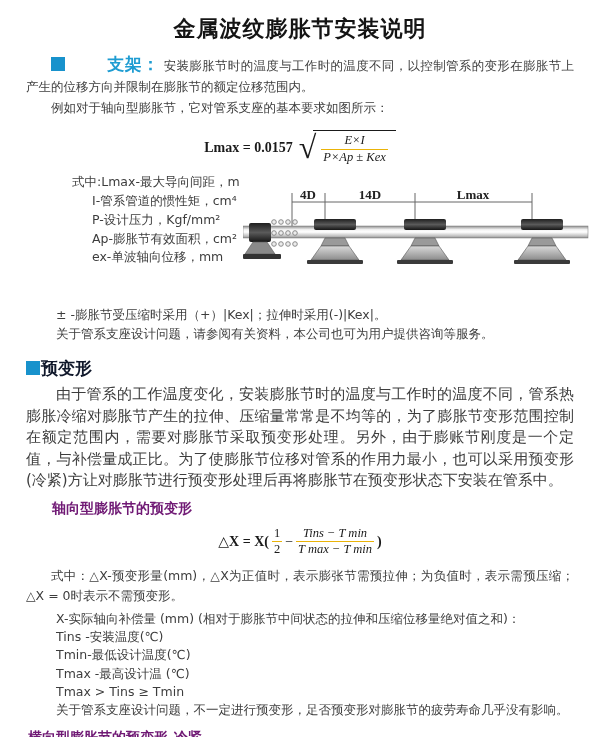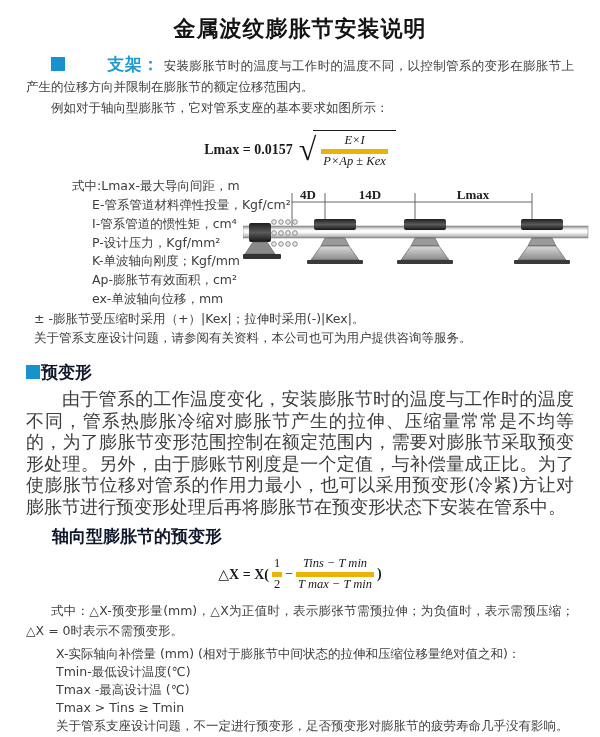"P×Ap ± Kex" .frac .den { border-top: 5px solid #eab308 -> 1px solid #eab308 }
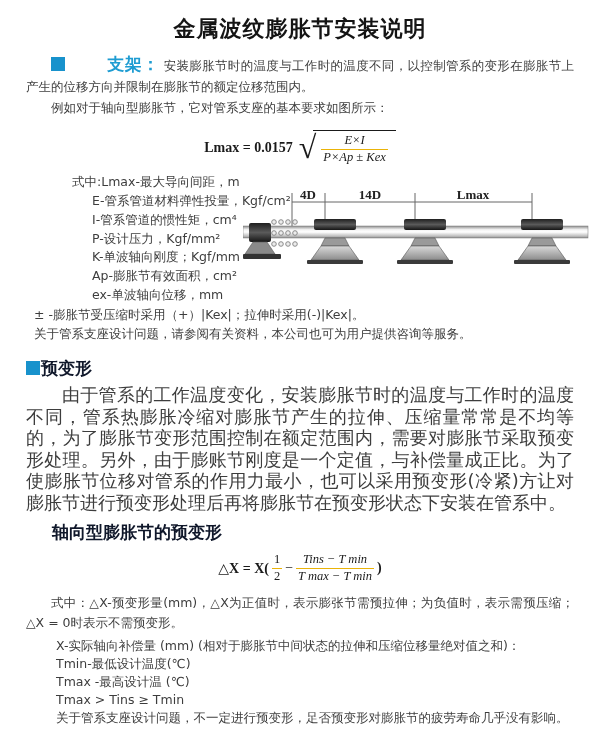"E-管系管道材料弹性投量，Kgf/cm²" div.var-line { html: <div>E-管系管道材料弹性投量，Kgf/cm²</div> -> none }
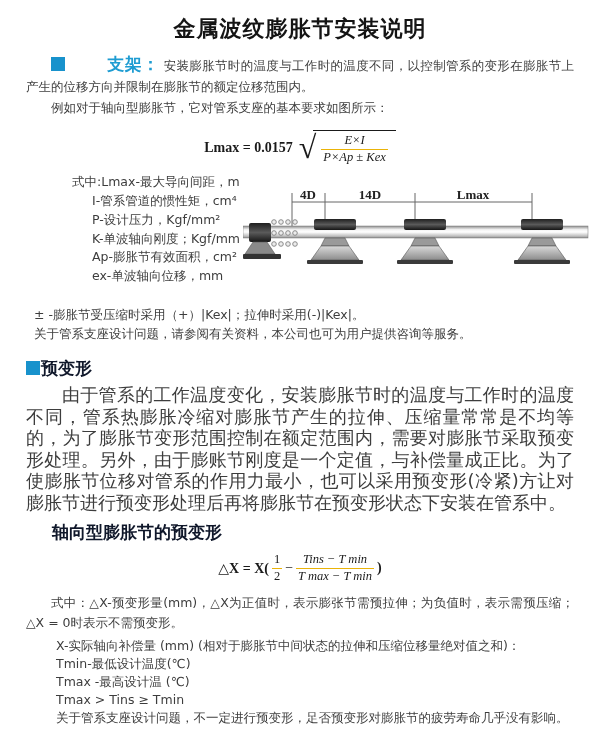"K-单波轴向刚度；Kgf/mm" div.var-line { html: <div>K-单波轴向刚度；Kgf/mm</div> -> none }
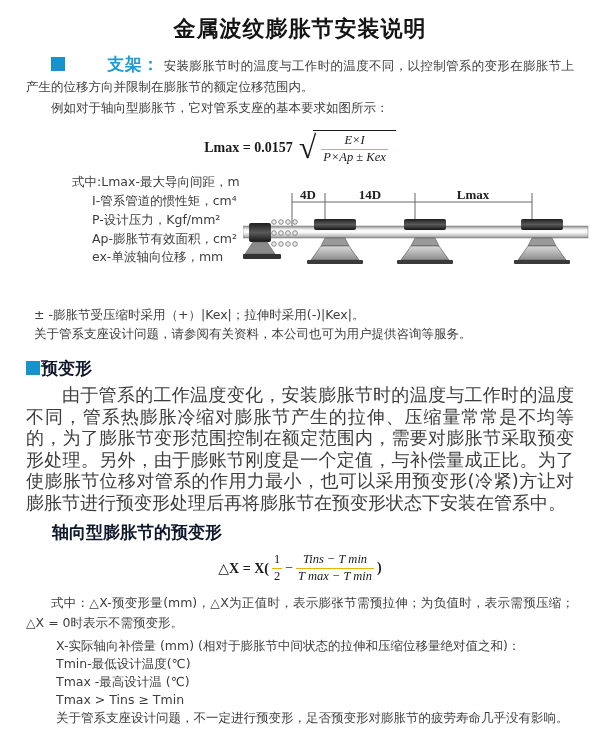"± -膨胀节受压缩时采用（+）|Kex|；拉伸时采用(-)|Kex|。" .note-line { margin-left: 34px -> 56px }
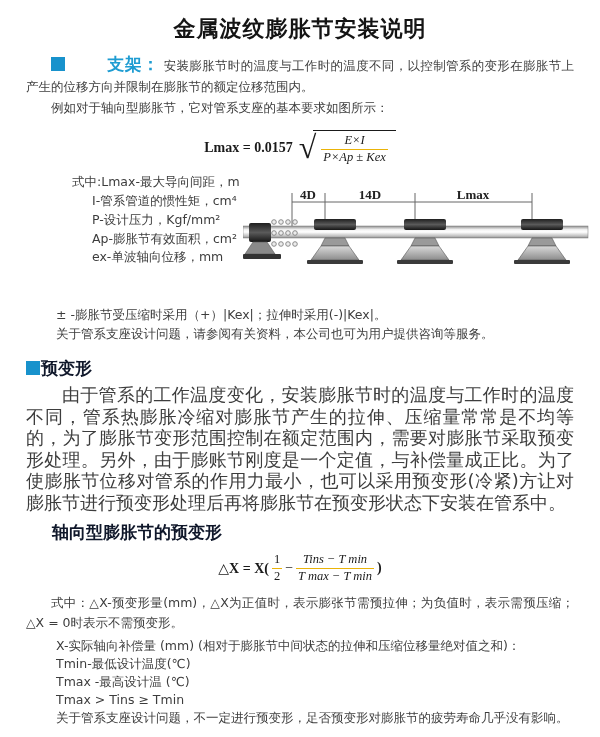"由于管系的工作温度变化，安装膨胀节时的温度与工作时的温度不同，管系热膨胀冷缩对膨" .preform-para { font-size: 18px -> 15px }
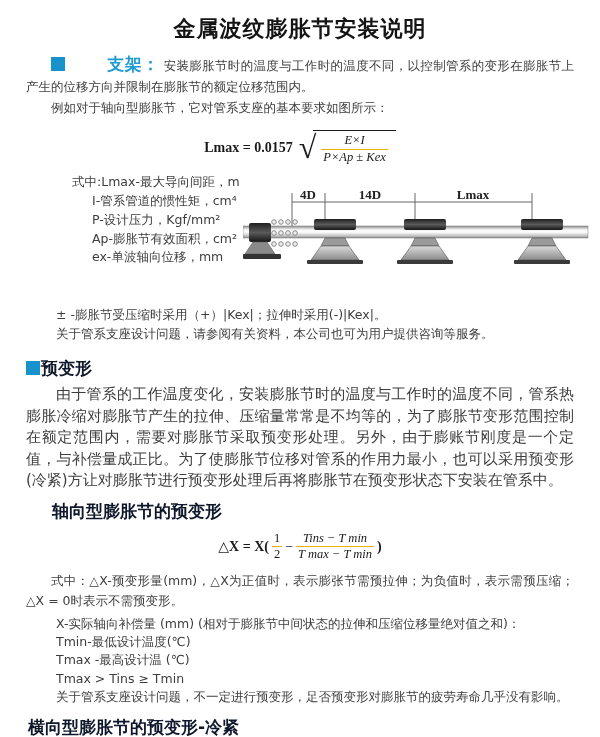"轴向型膨胀节的预变形" .sub-head { color: #0f172a -> #701a75; font-size: 17px -> 14px }
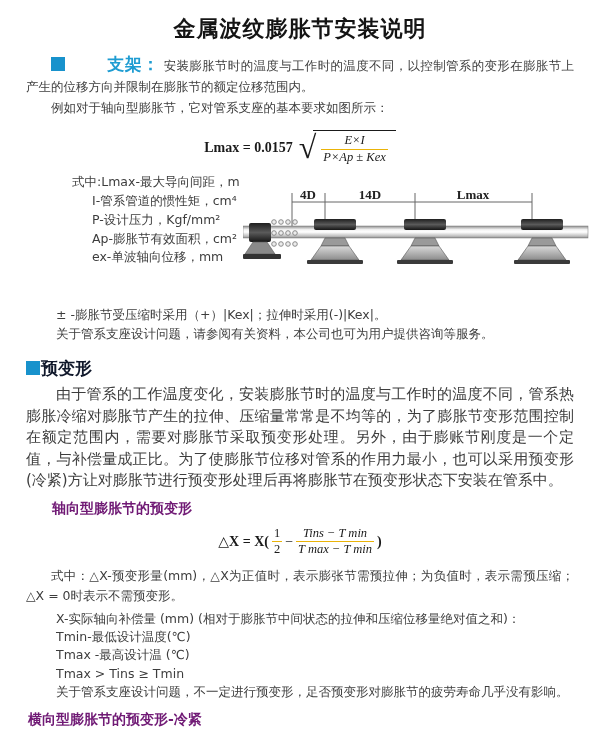"Tins -安装温度(℃)" div.var-line { html: none -> <div>Tins -安装温度(℃)</div> }
